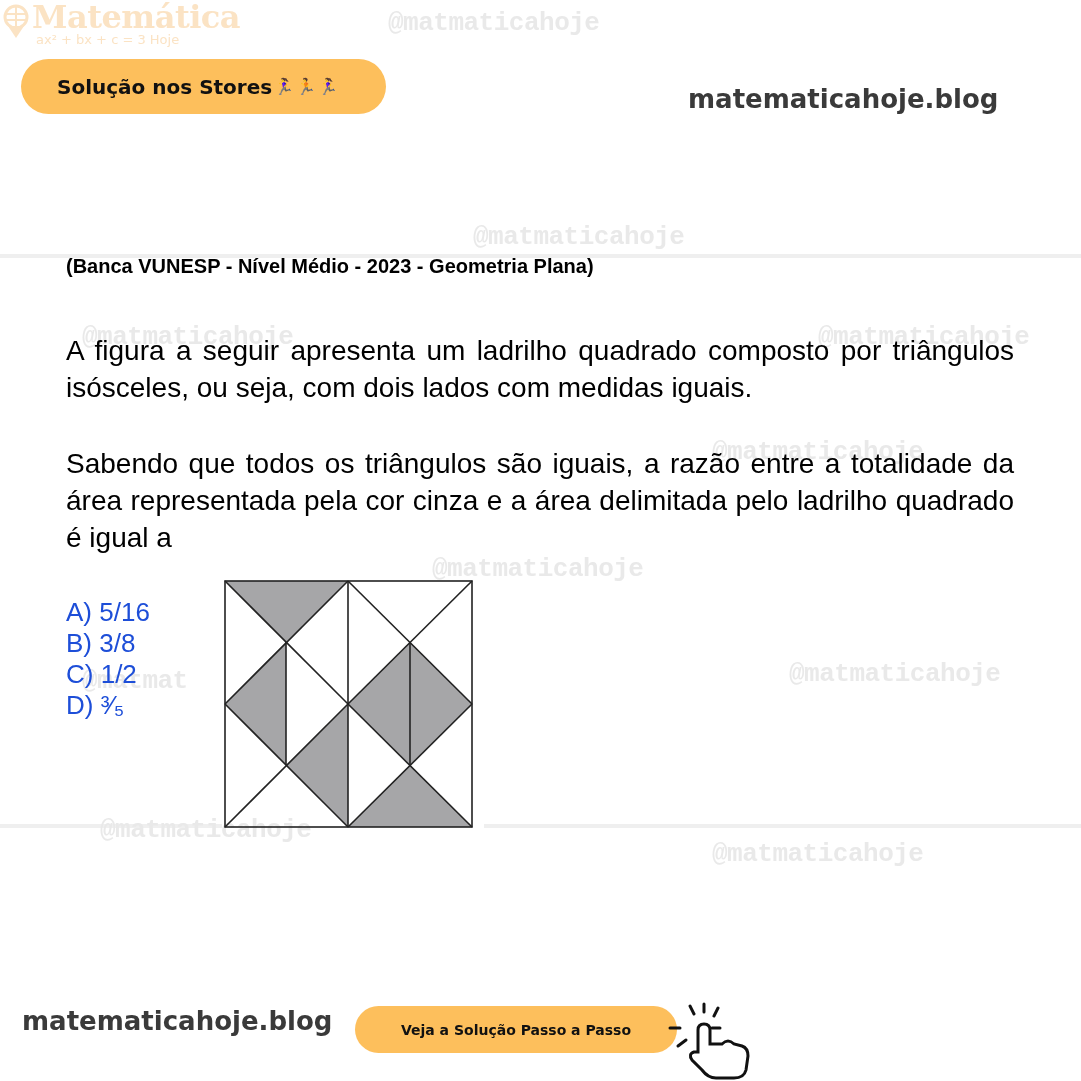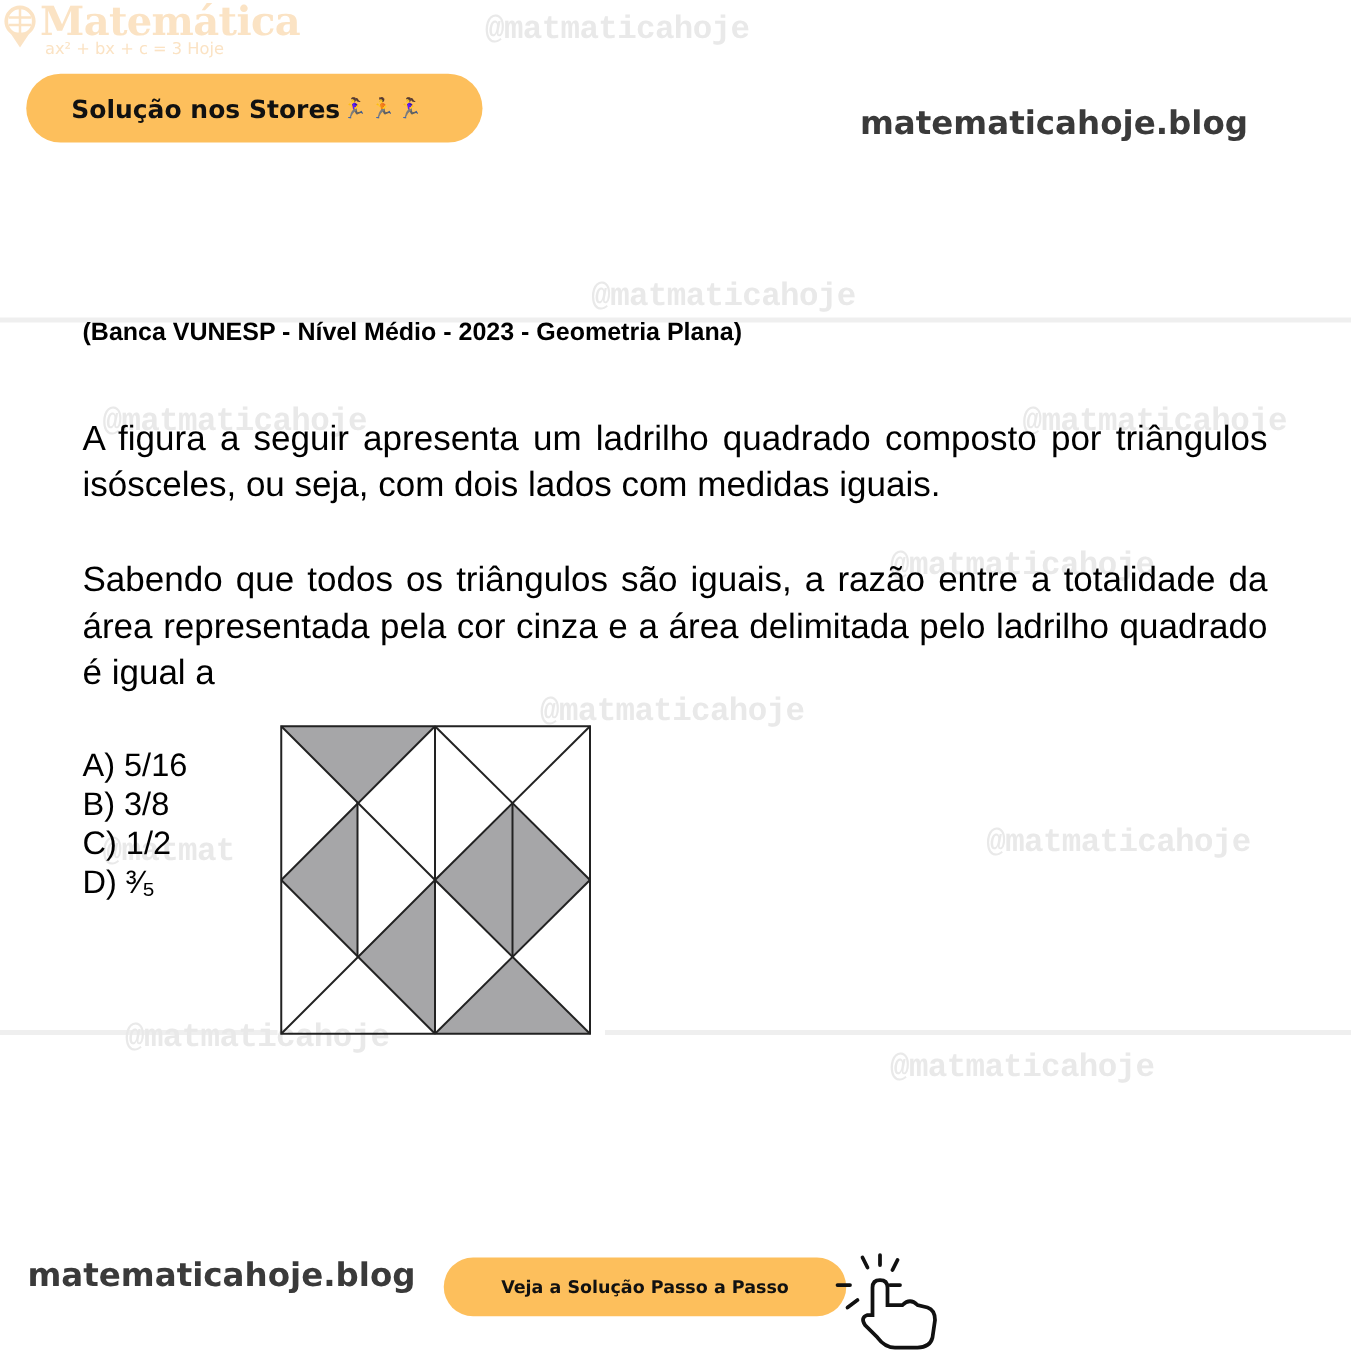"A) 5/16" .options { color: #000000 -> #1d4ed8 }
